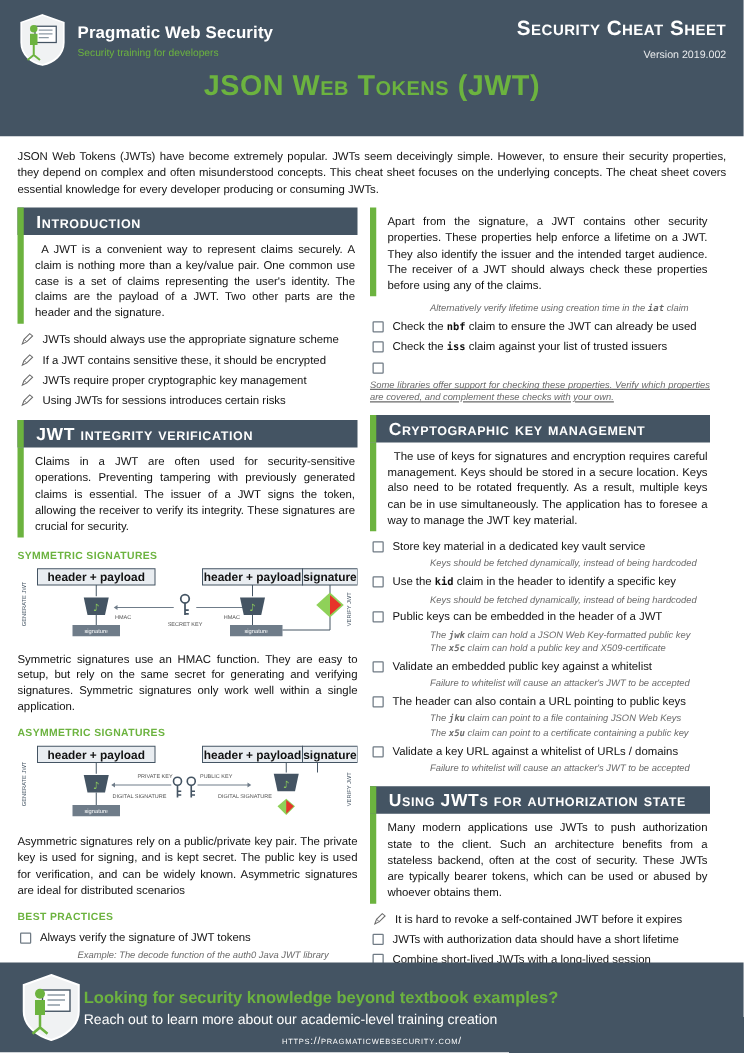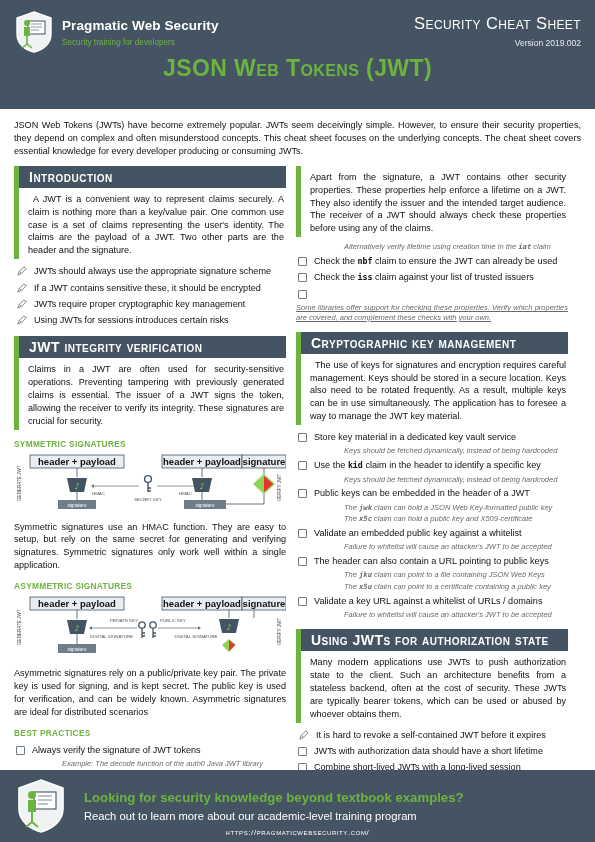"Security Cheat Sheet" .sheet-title { font-weight: normal -> bold }
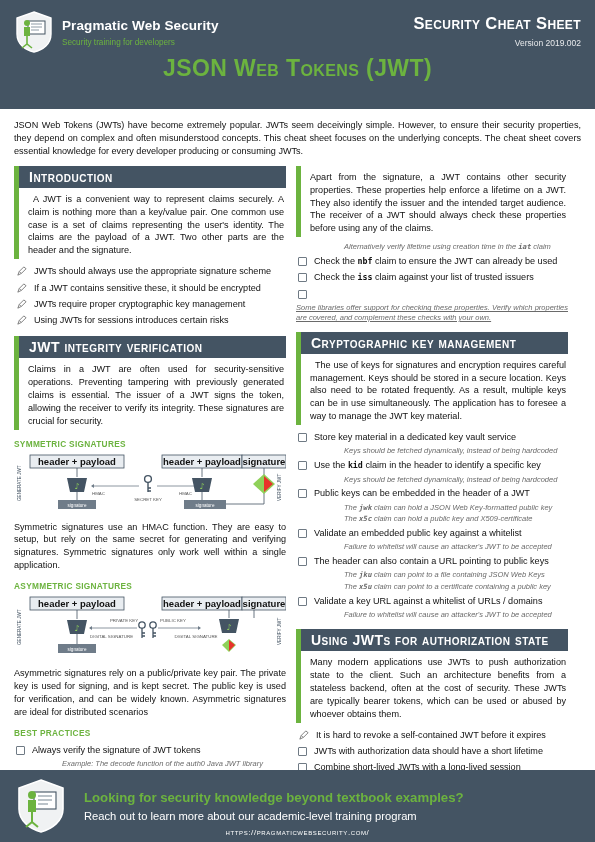"Looking for security knowledge beyond" .footer-txt { margin-left: 18px -> 1px }
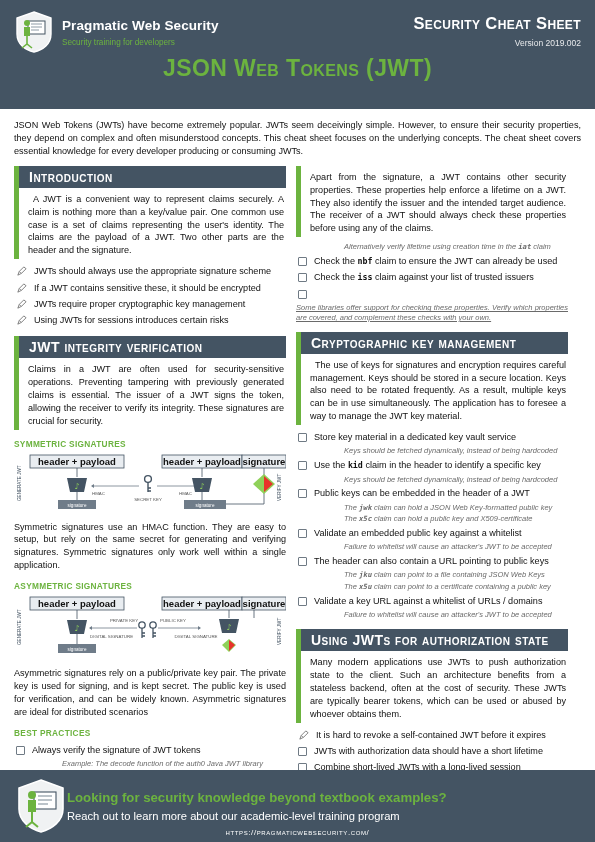"Reach out to learn more" div.footer-line2 { text: program -> creation }
